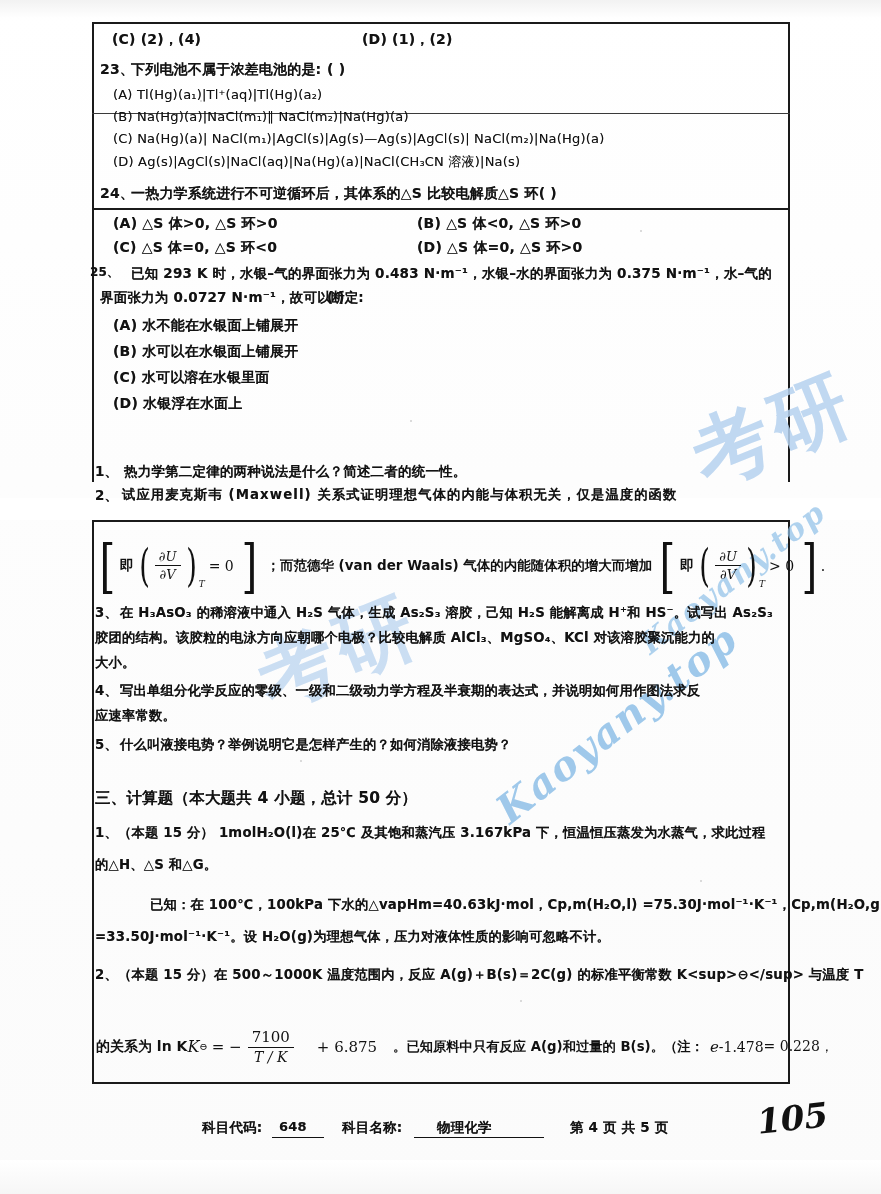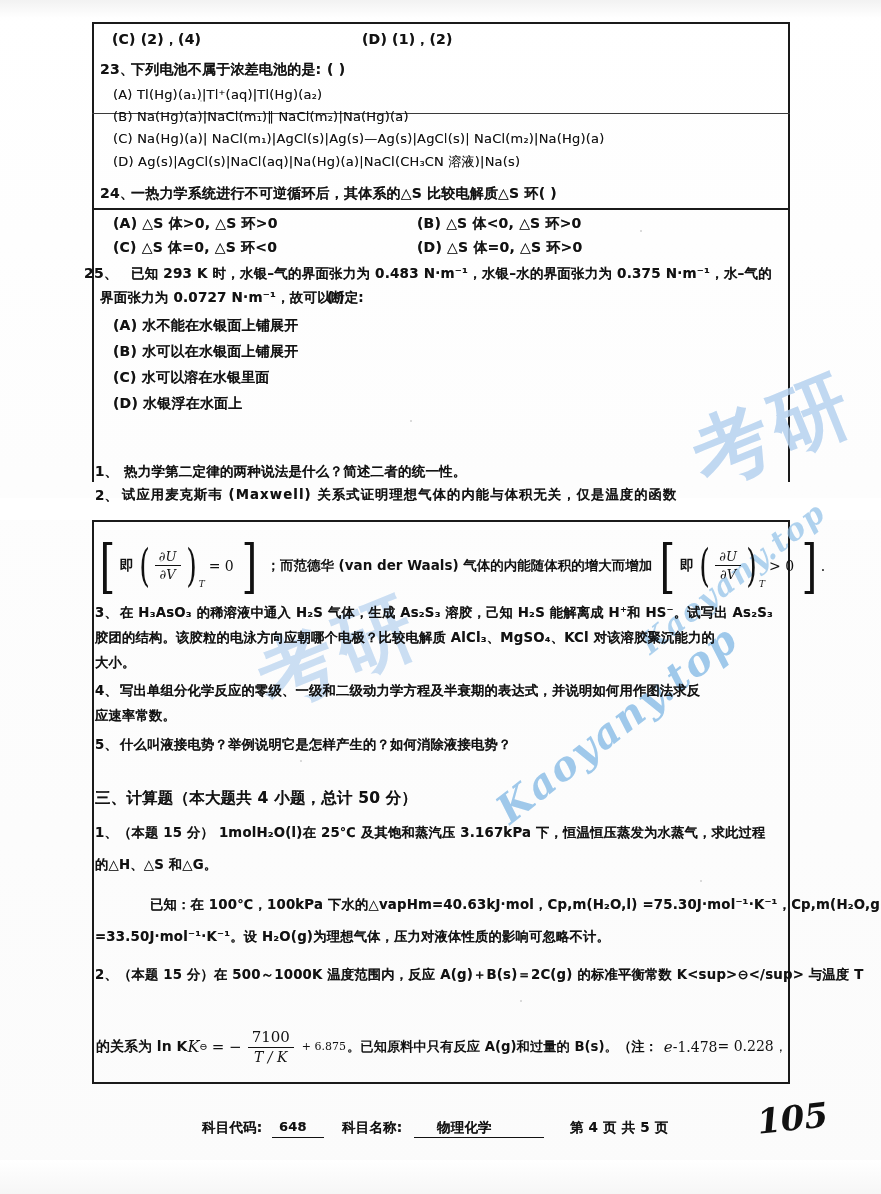"25、" div.txt { font-size: 14px -> 12px; left: 84px -> 90px }
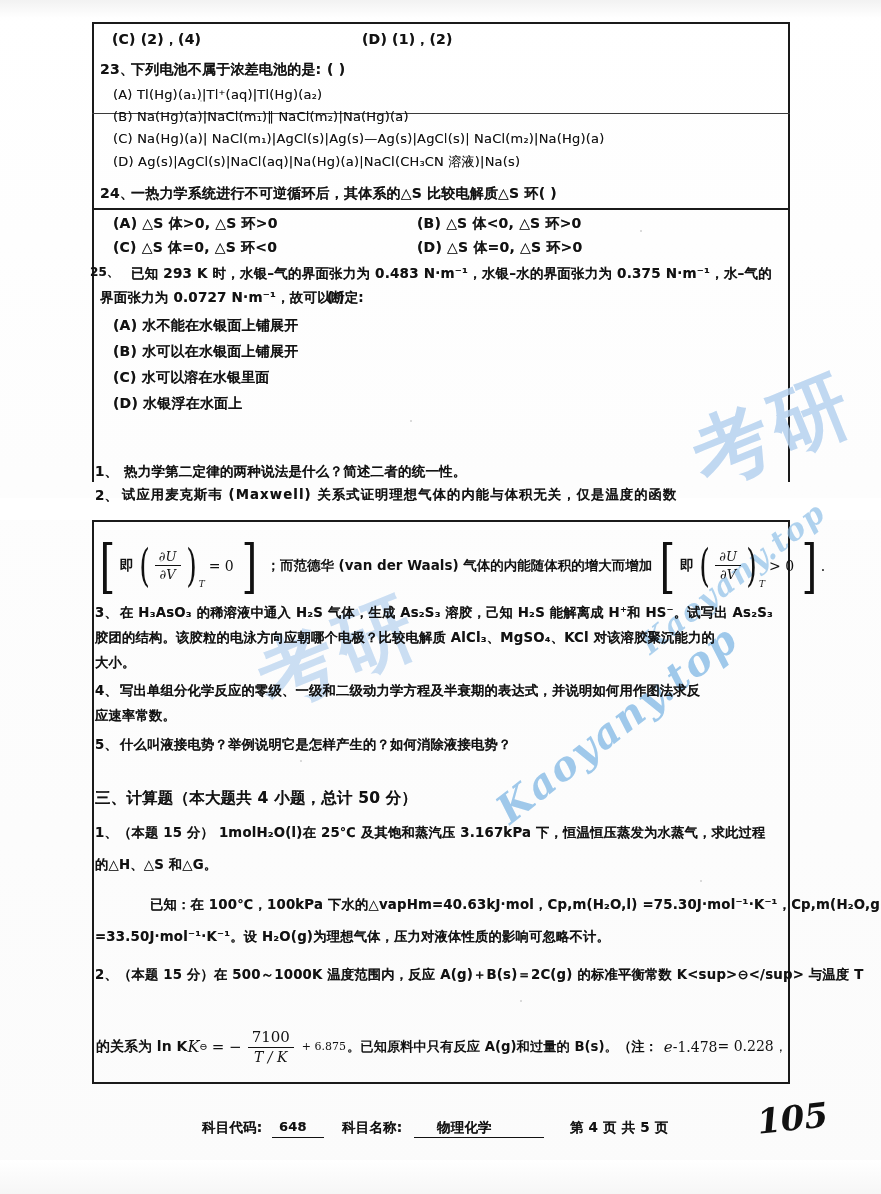"+ 6.875" span { font-size: 11px -> 15px; margin-left: 6px -> 21px }
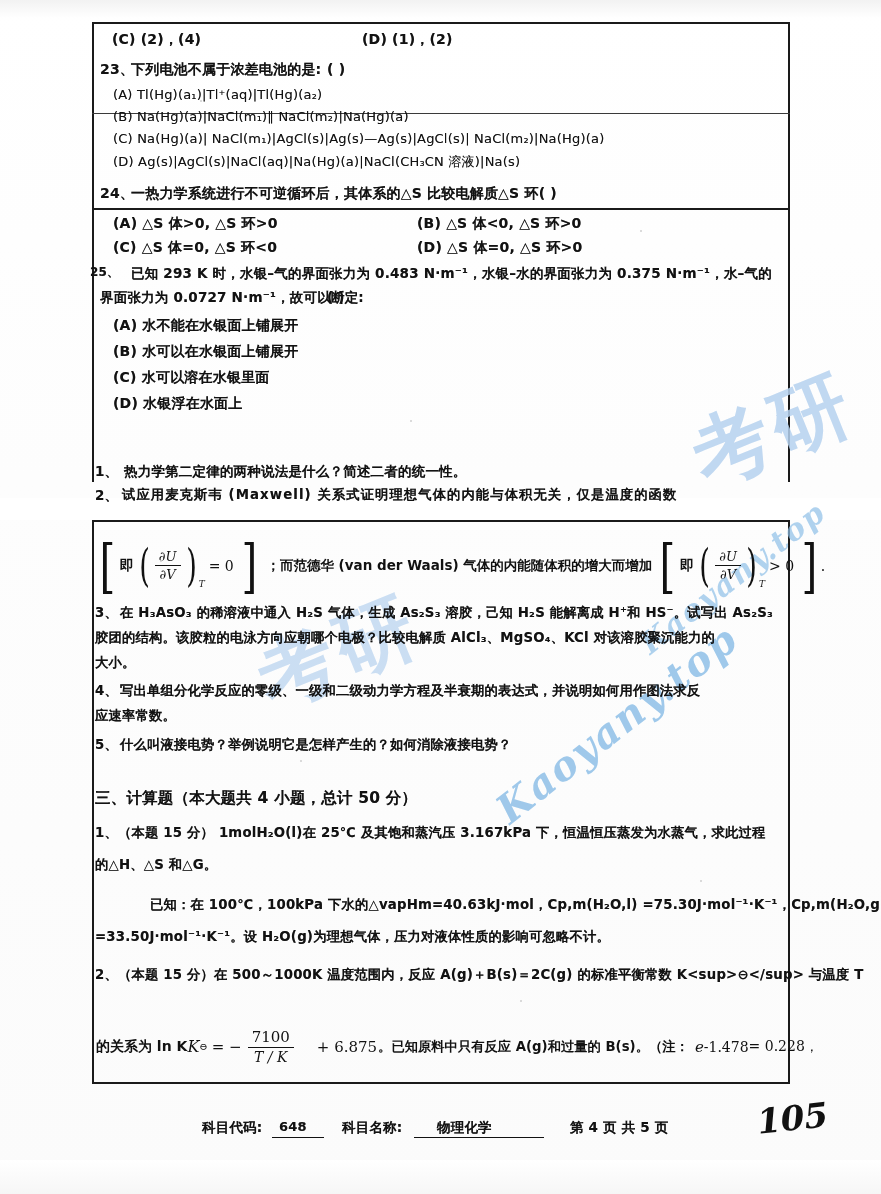"。已知原料中只有反应 A(g)和过量的 B(s)。（注：" span.cn { margin-left: 1px -> 16px }
